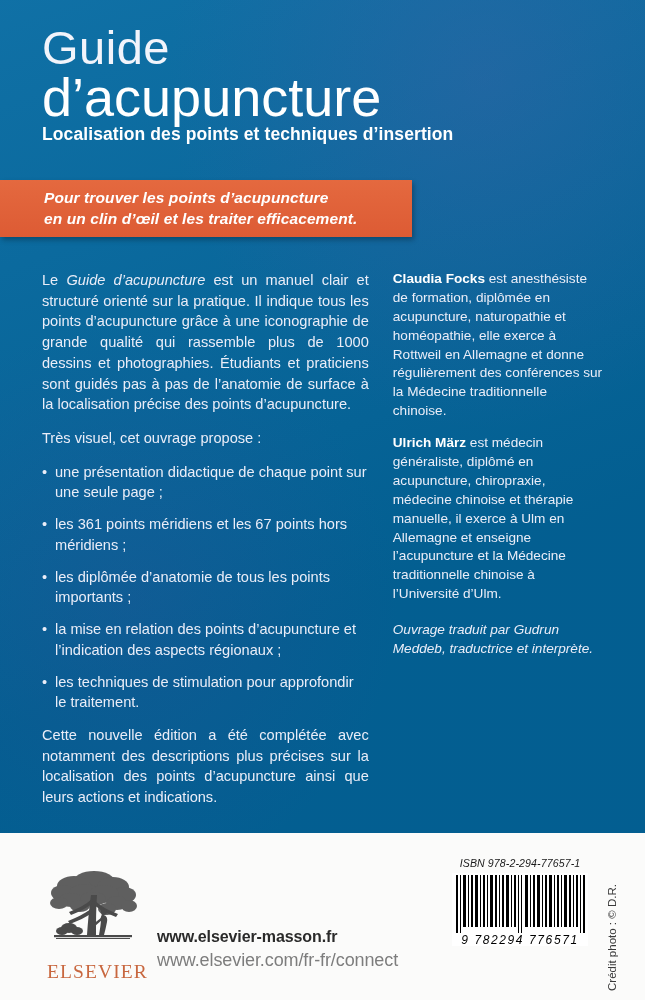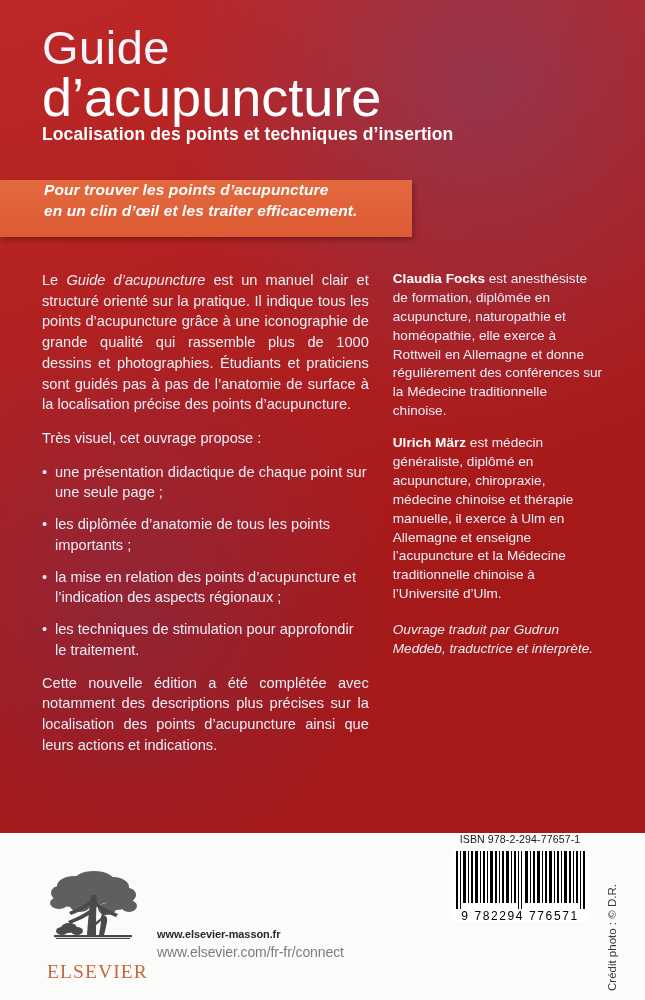"Guide" .cover { background: #b91c1c -> #0369a1 }
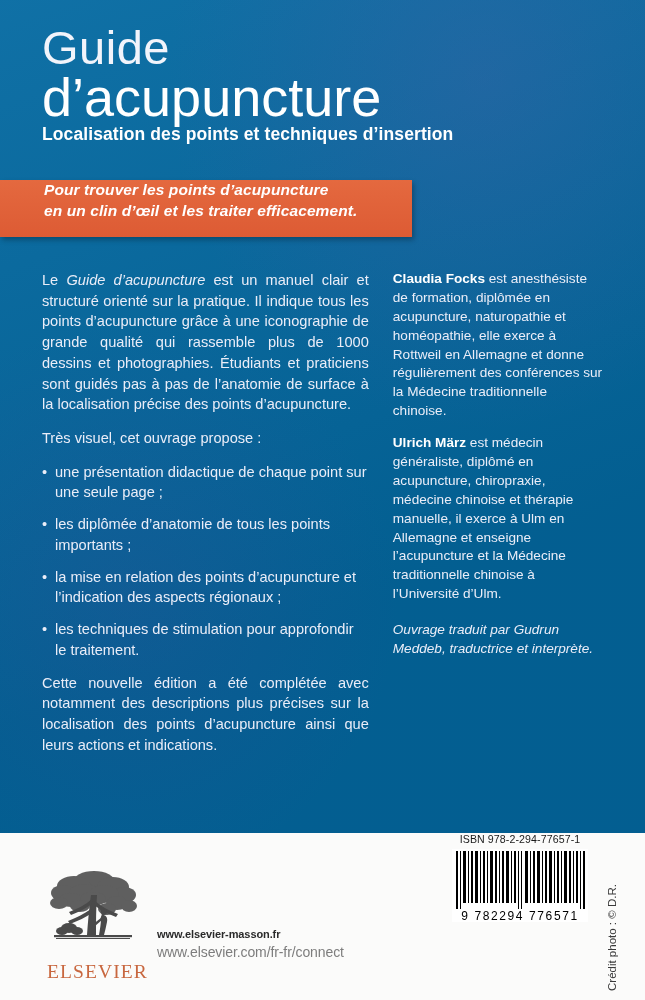"Pour trouver les points d’acupuncture" .banner { justify-content: none -> center }
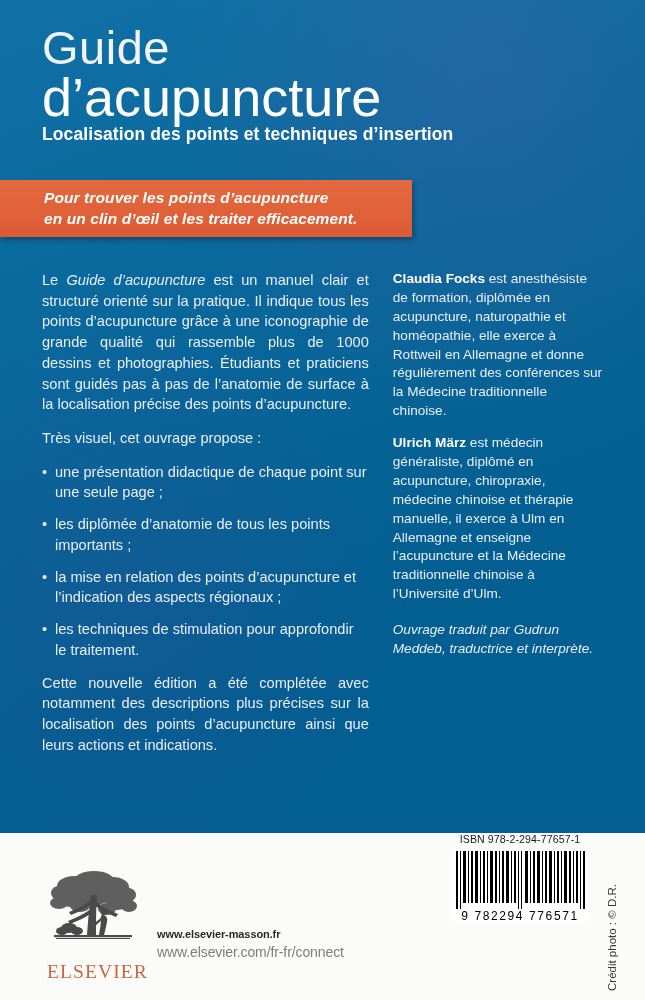"les 361 points méridiens et" li { html: none -> <li>les 361 points méridiens et les 67 points hors méridiens ;</li> }
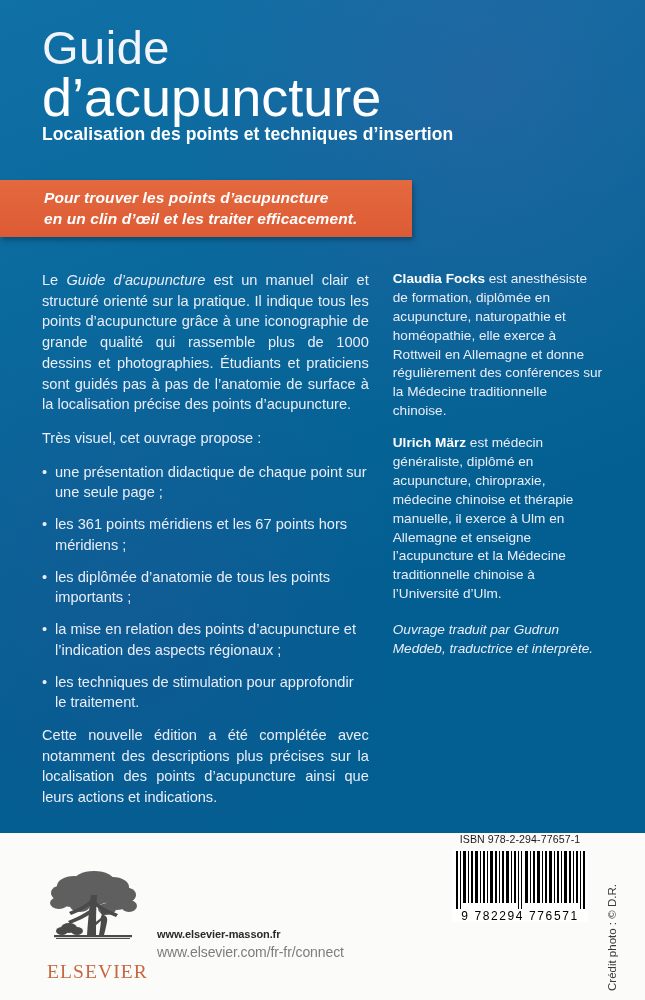"ISBN 978-2-294-77657-1" .barcode-wrap { font-style: none -> italic; top: 0 -> 24px }
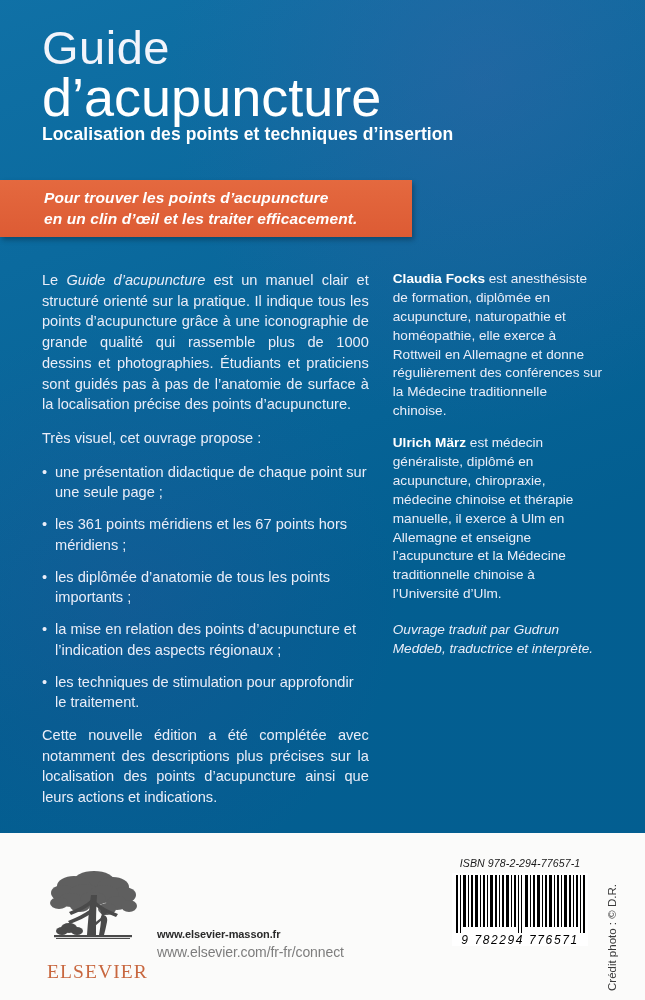"www.elsevier-masson.fr" .url-main { font-size: 11px -> 16px }
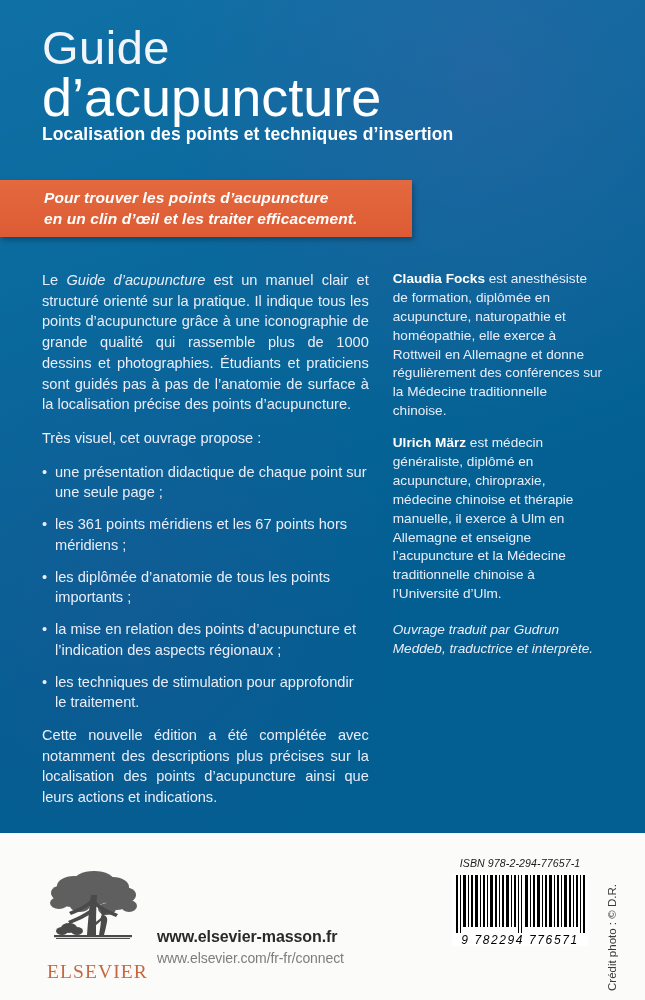"www.elsevier.com/fr-fr/connect" .url-sub { font-size: 14px -> 18px }
